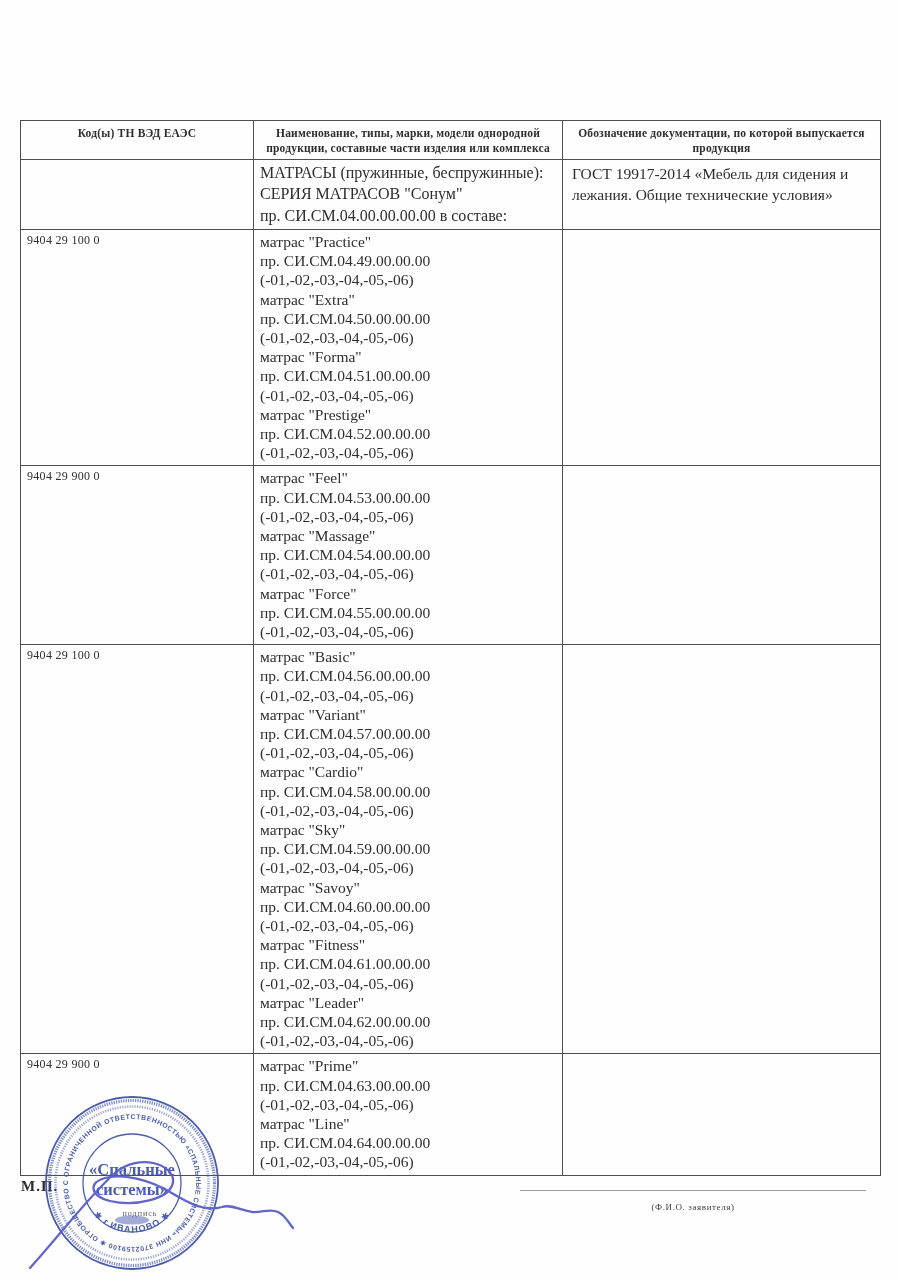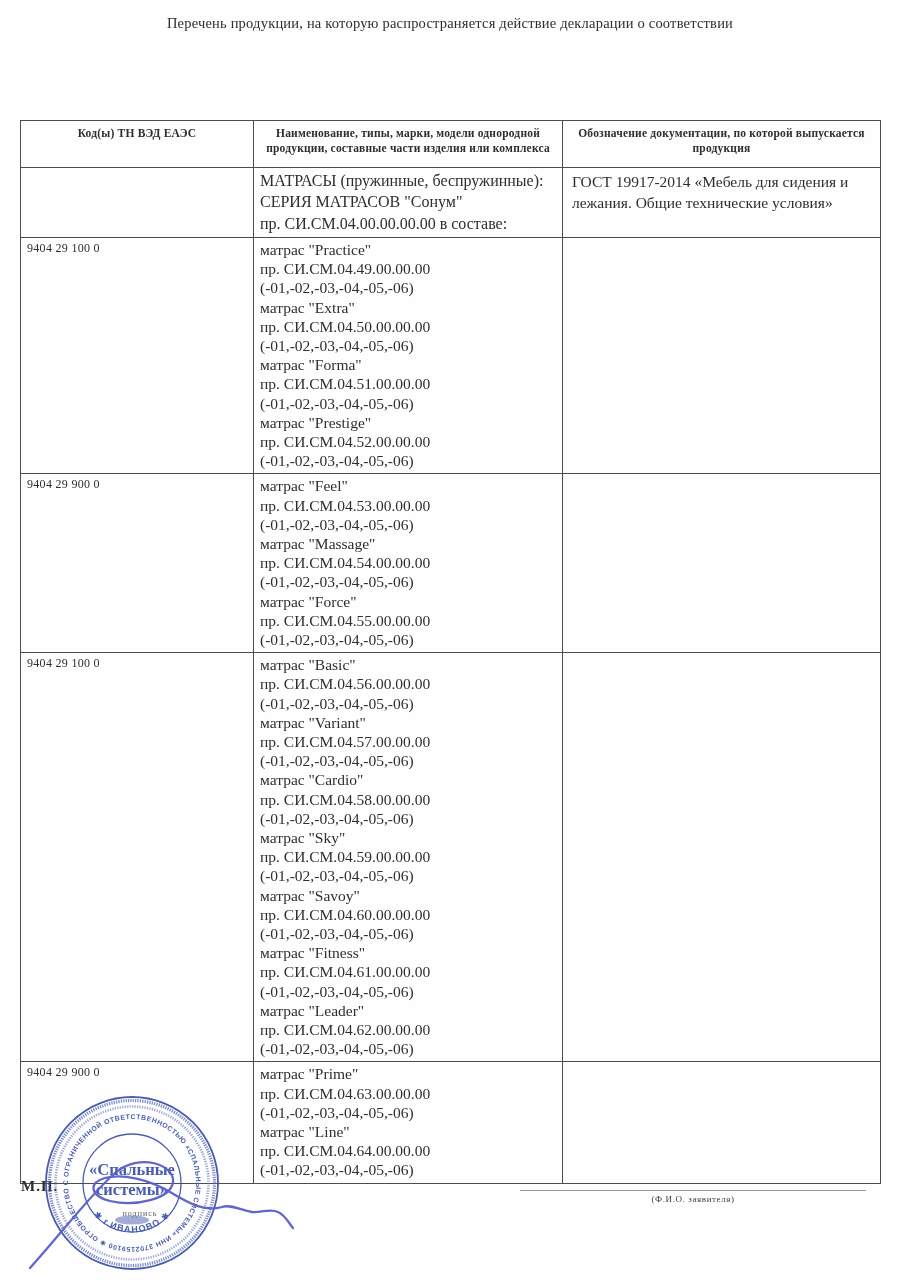"Перечень продукции, на которую" div.subtitle { html: <div>Перечень продукции, на которую распространяется действие декларации о соответствии</div> -> none }
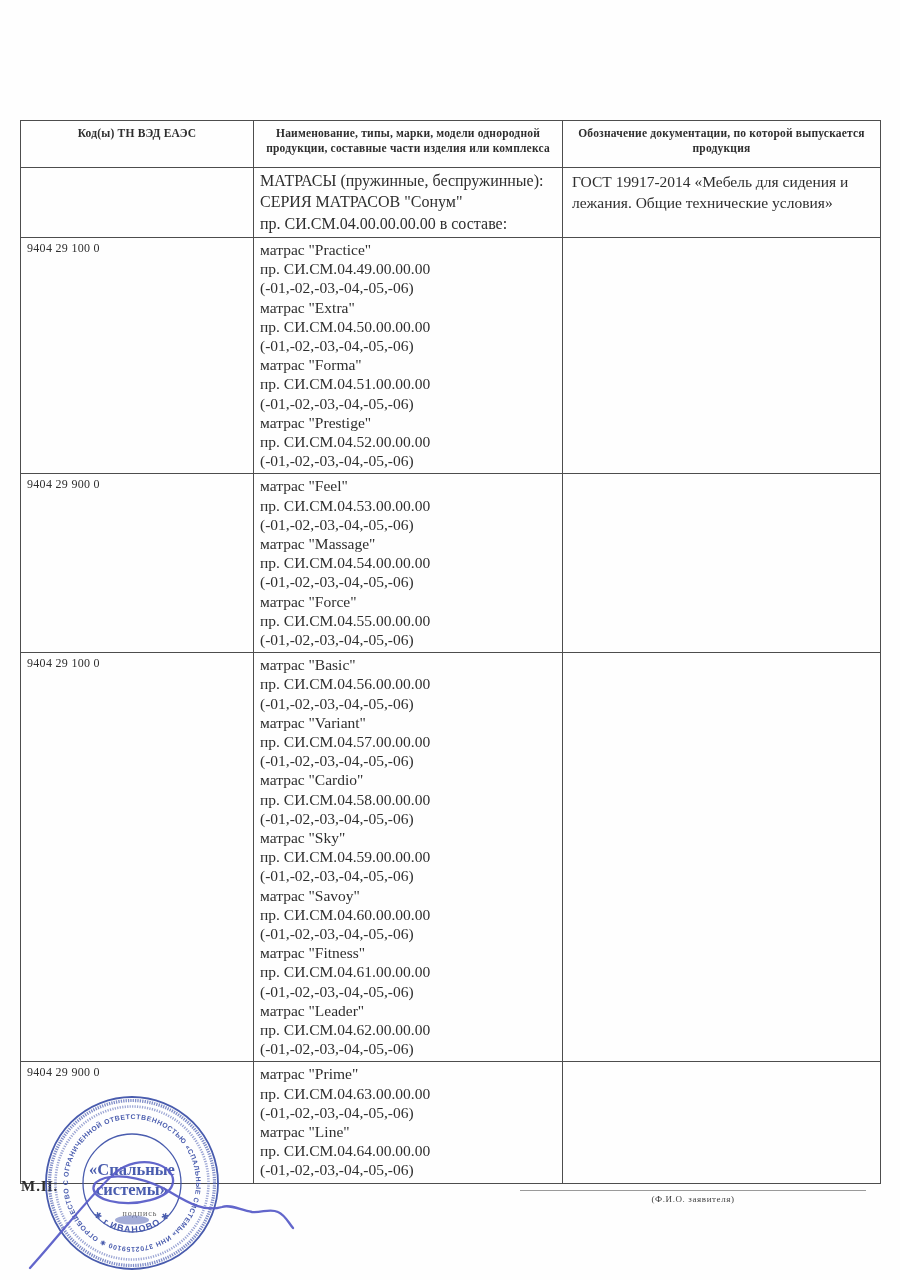"Код(ы) ТН ВЭД ЕАЭС" table.products th { padding: 5px 10px 12px -> 5px 10px 4px }
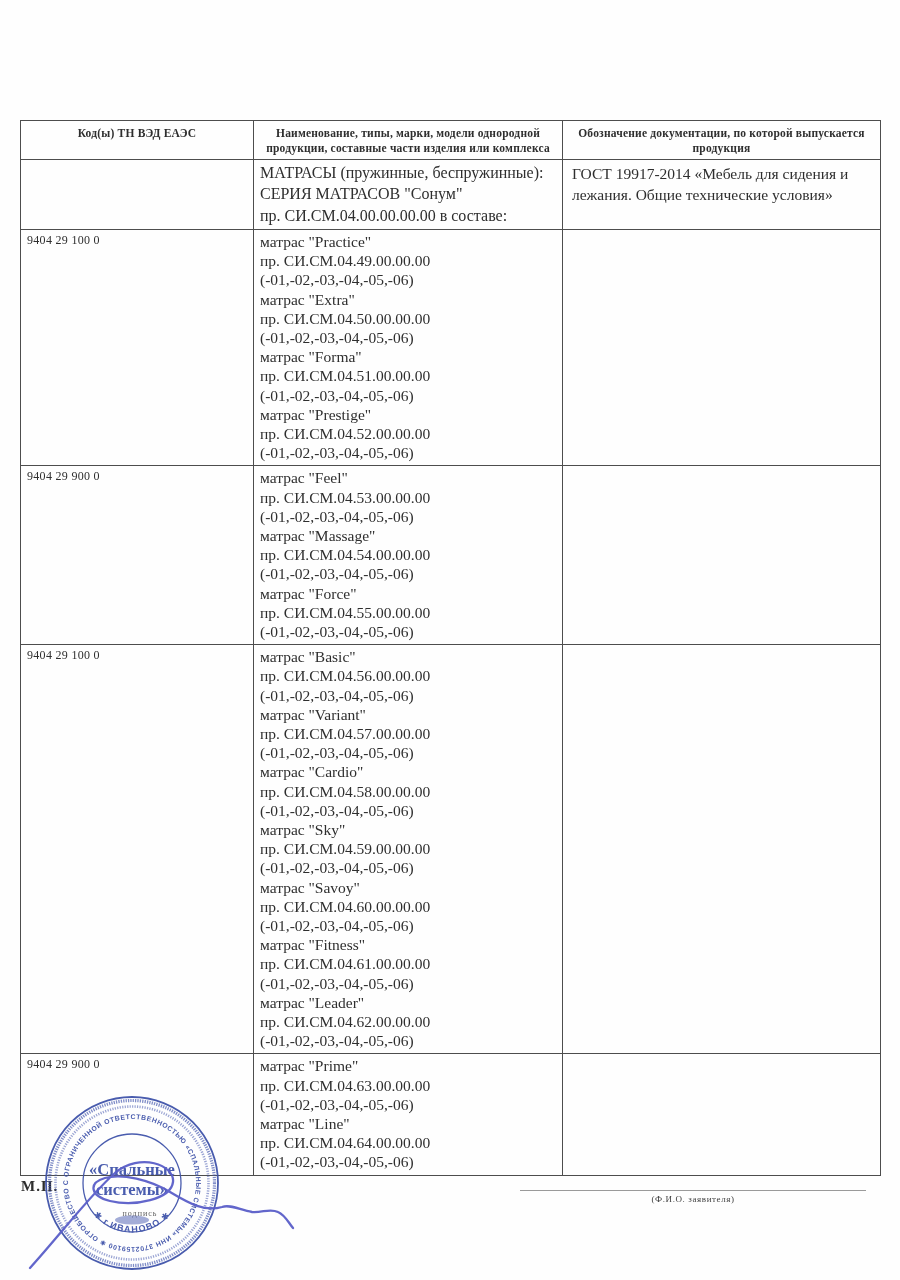"(Ф.И.О. заявителя)" .applicant-caption { margin-top: 3px -> 11px }
